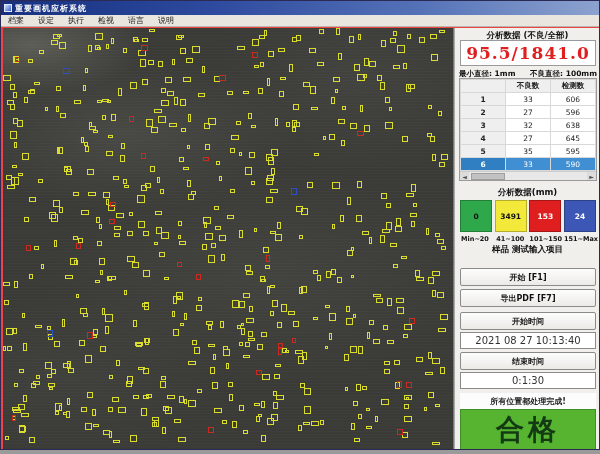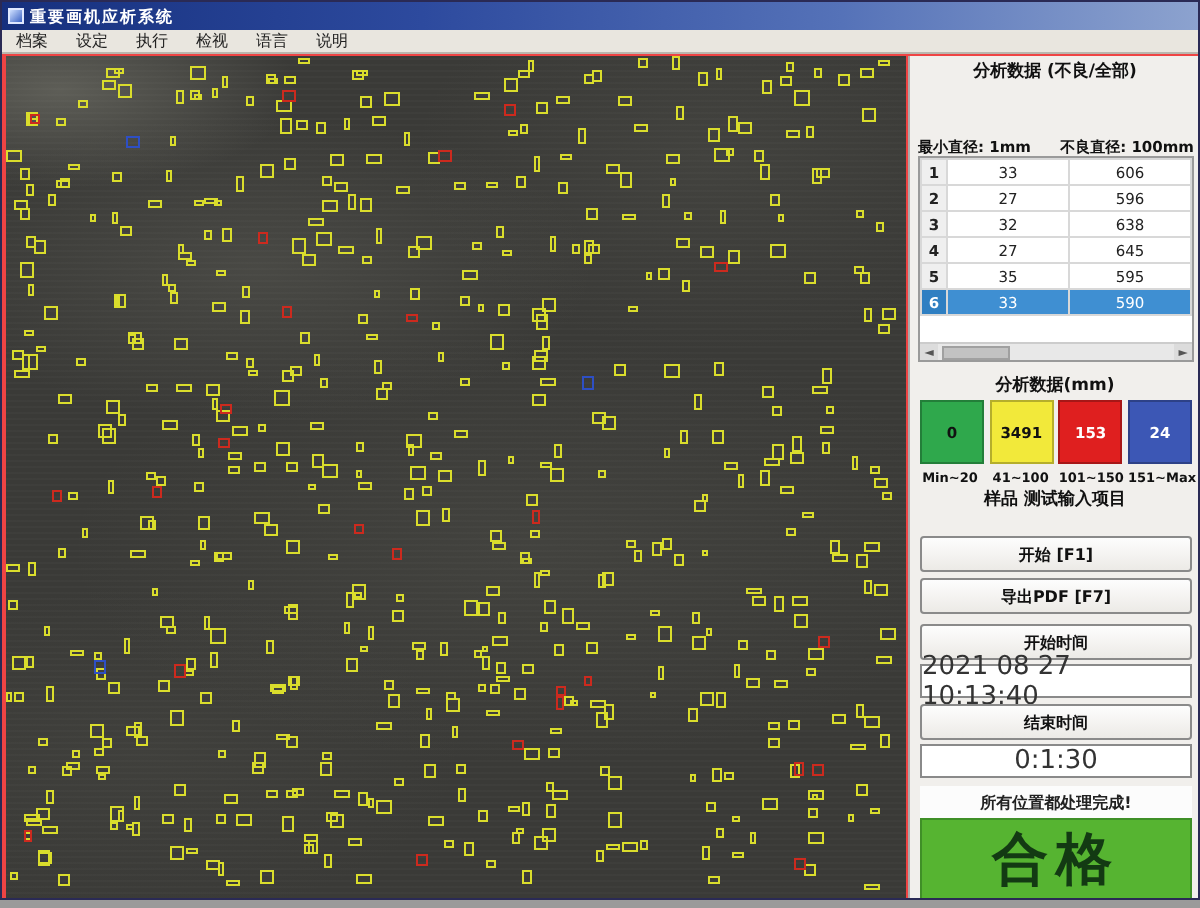"95.5/1841.0" div.value-box { html: none -> <div> <span>95.5/1841.0</span> </div> }
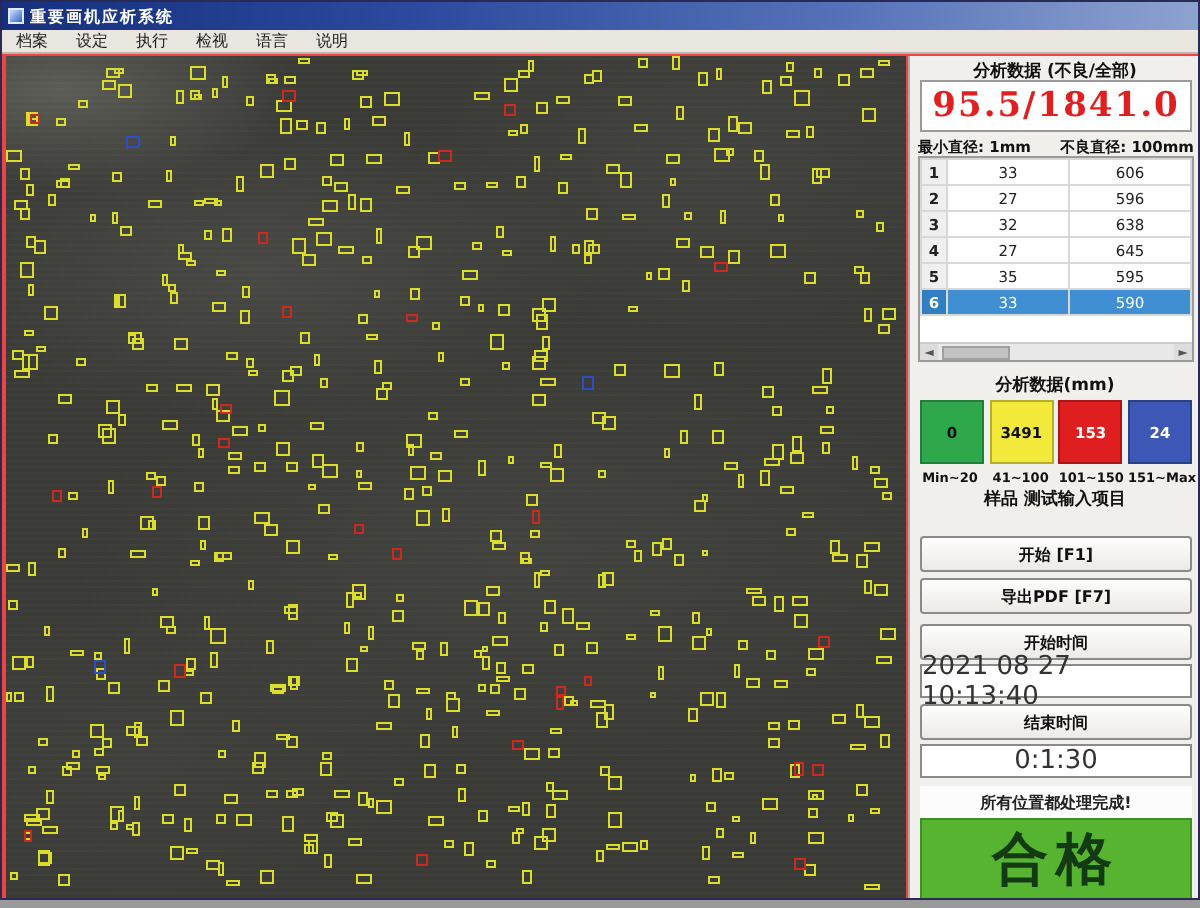"不良数" tr { html: none -> <tr> <th></th> <th>不良数</th> <th>检测数</th> </tr> }
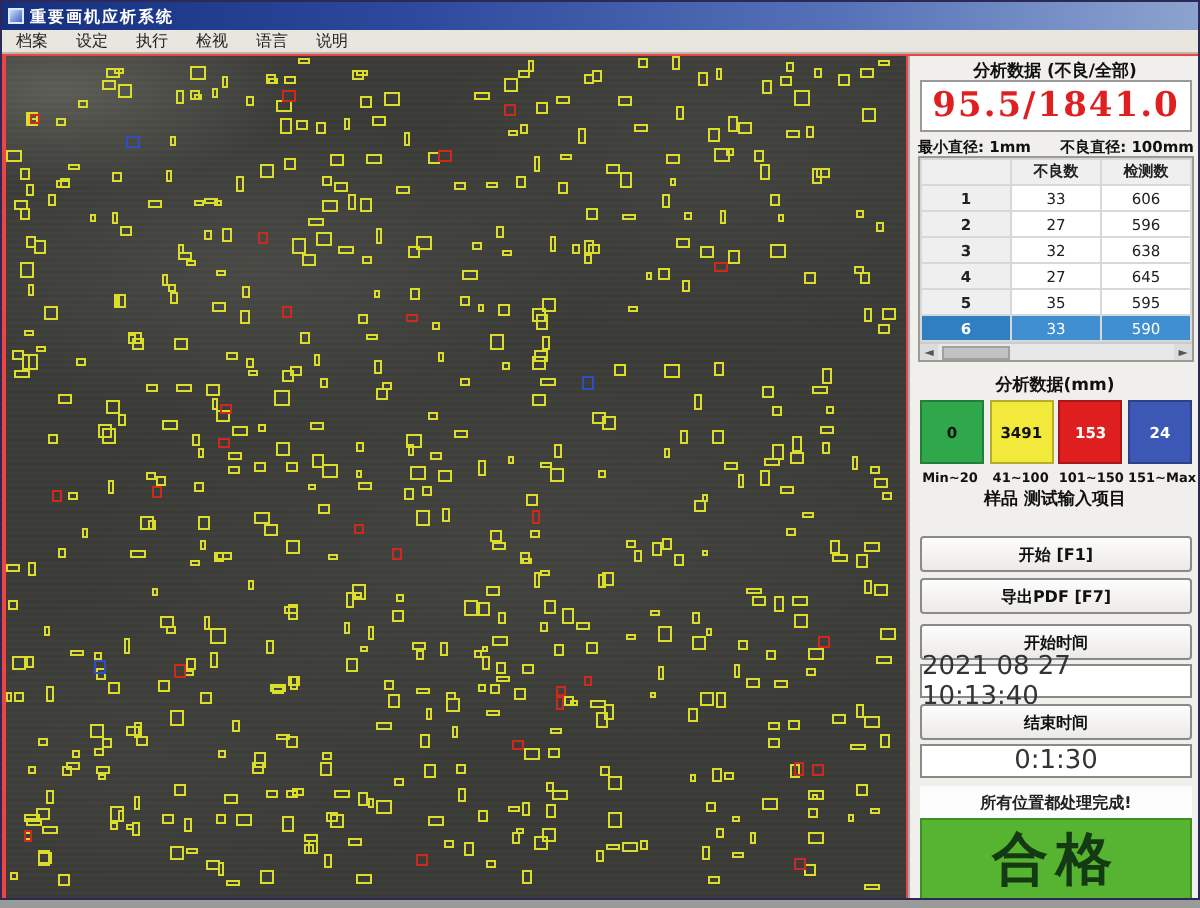"2021 08 27 10:13:40" .fieldbox { font-size: 13px -> 10px }
